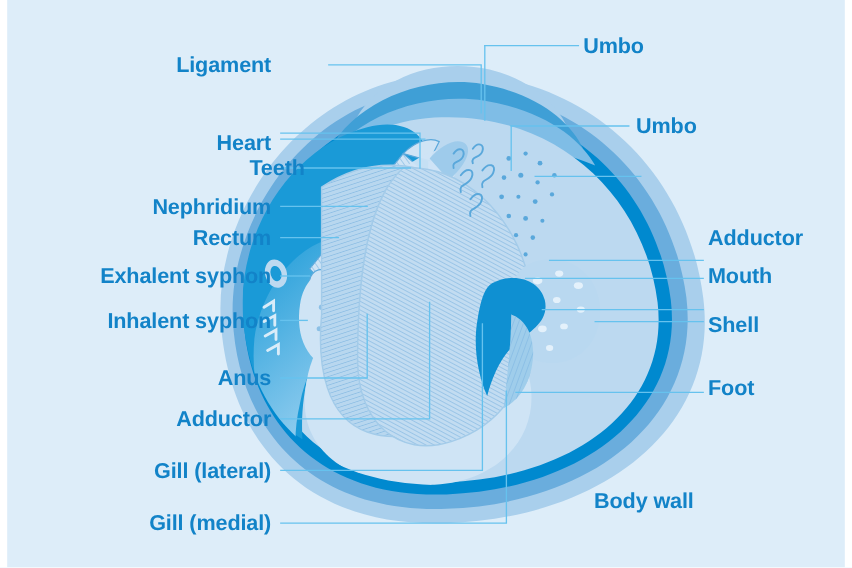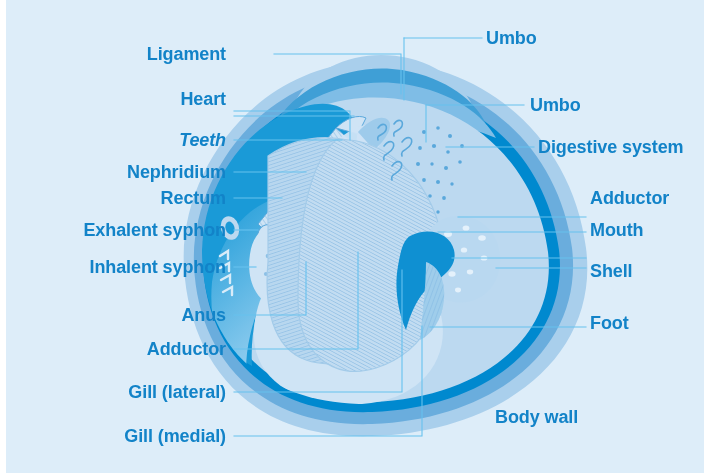"Heart" div.lbl { top: 92px -> 112px }
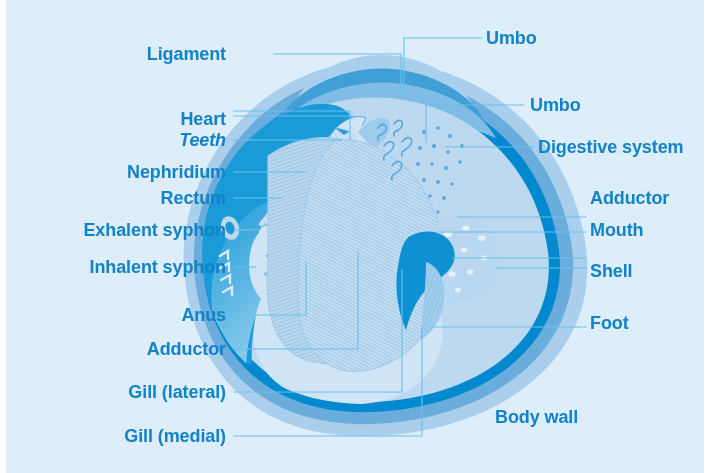"Teeth" div.lbl { font-style: italic -> none; right: 478px -> 450px }
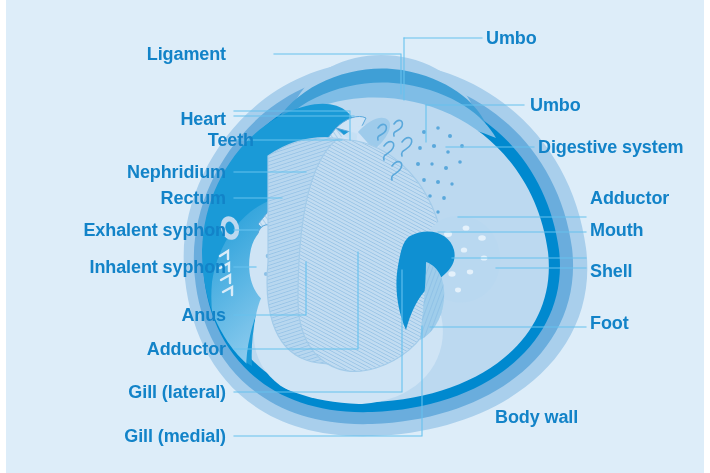"Digestive system" div.lbl { html: <div>Digestive system</div> -> none }
